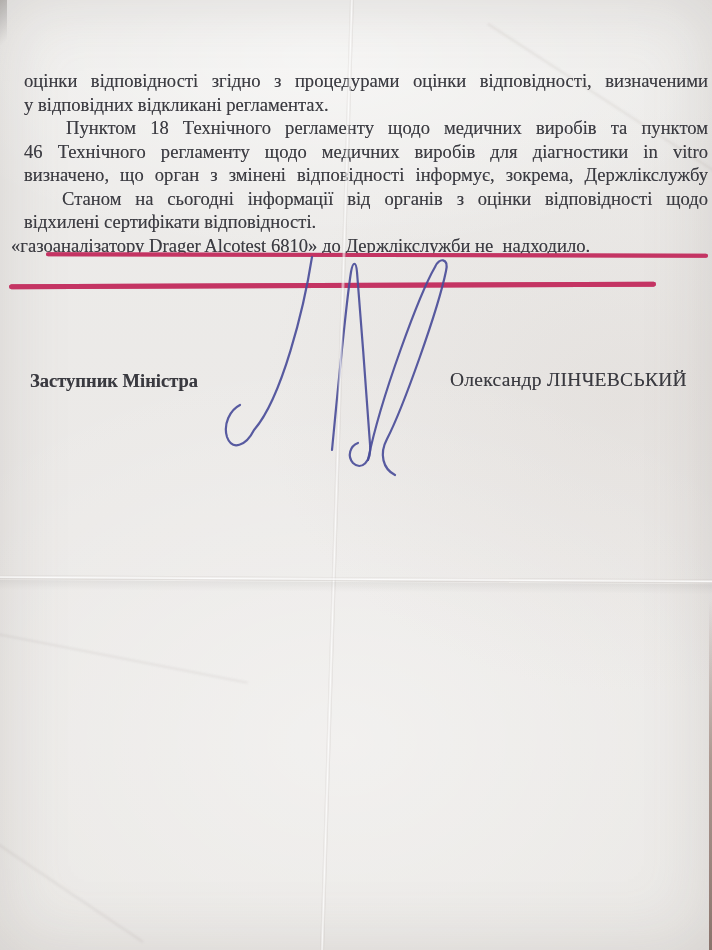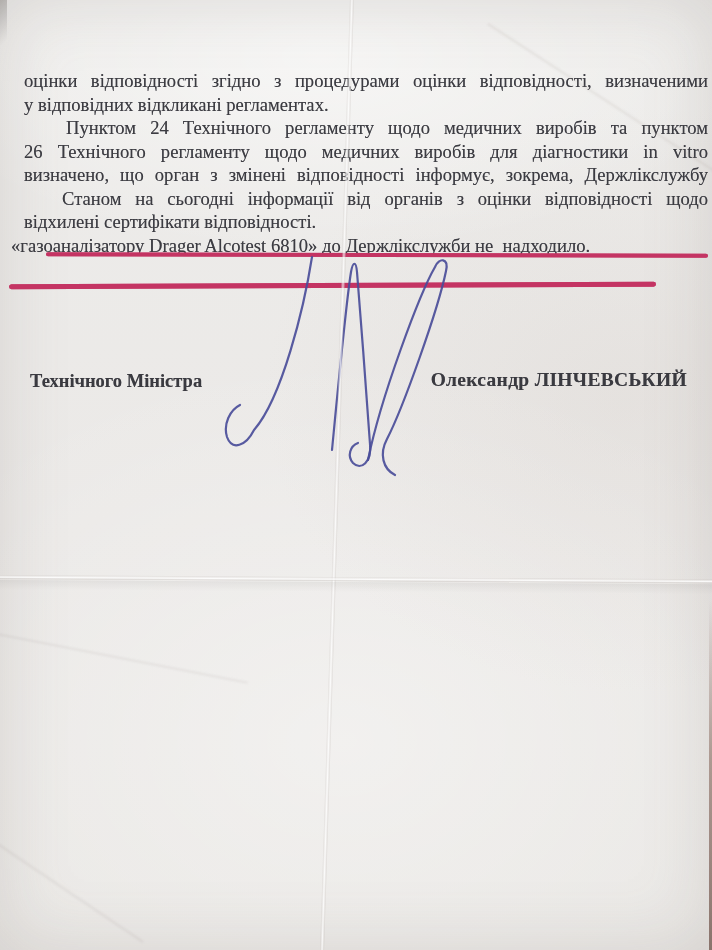"Пунктом 24 Технічного регламенту щодо" div.line { text: 24 -> 18 }
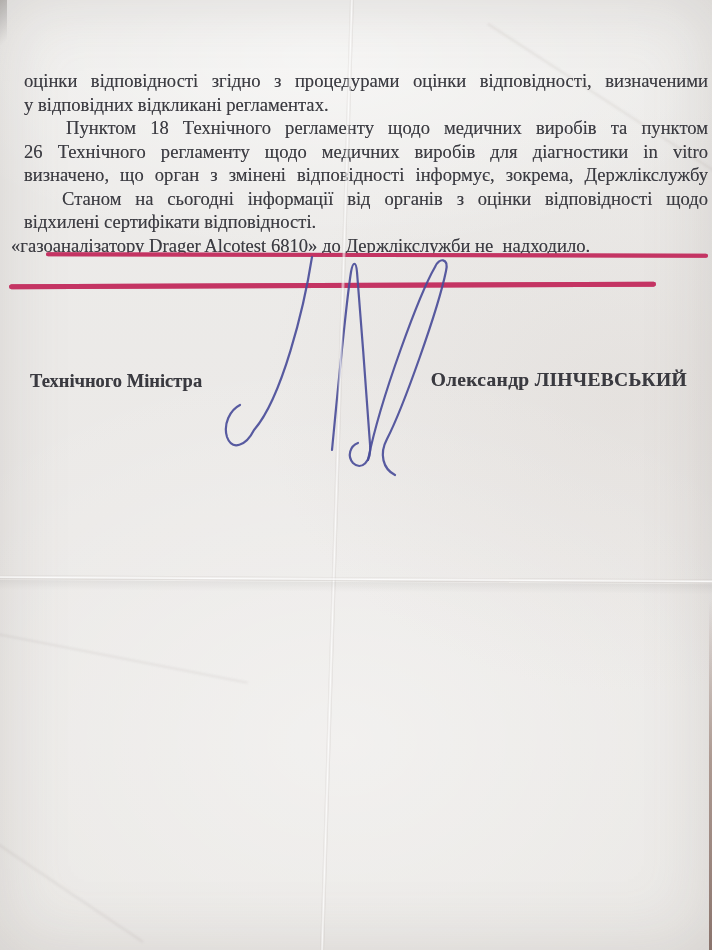"26 Технічного регламенту щодо медичних" div.line { text: 26 -> 46 }
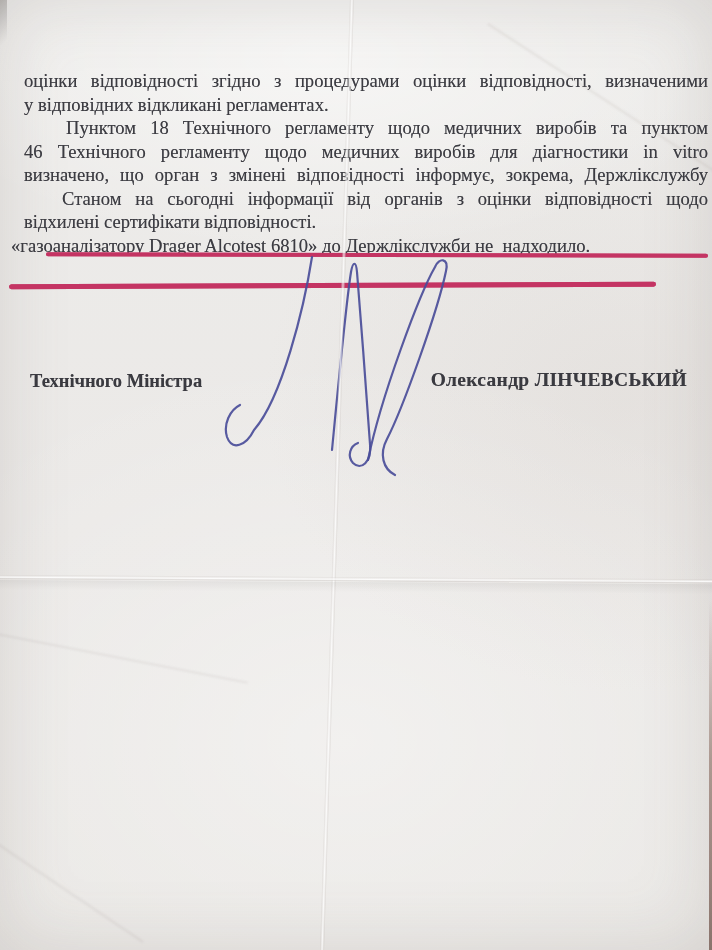"Технічного Міністра" div.signoff-title { text: Технічного -> Заступник }
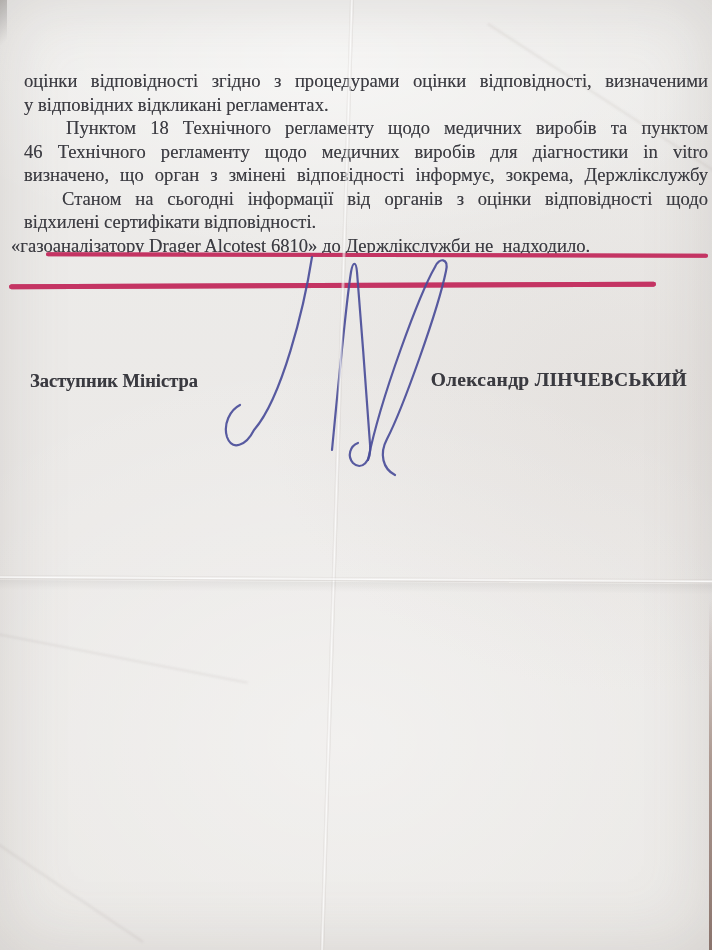"Олександр ЛІНЧЕВСЬКИЙ" .signoff-name { font-weight: bold -> normal }
